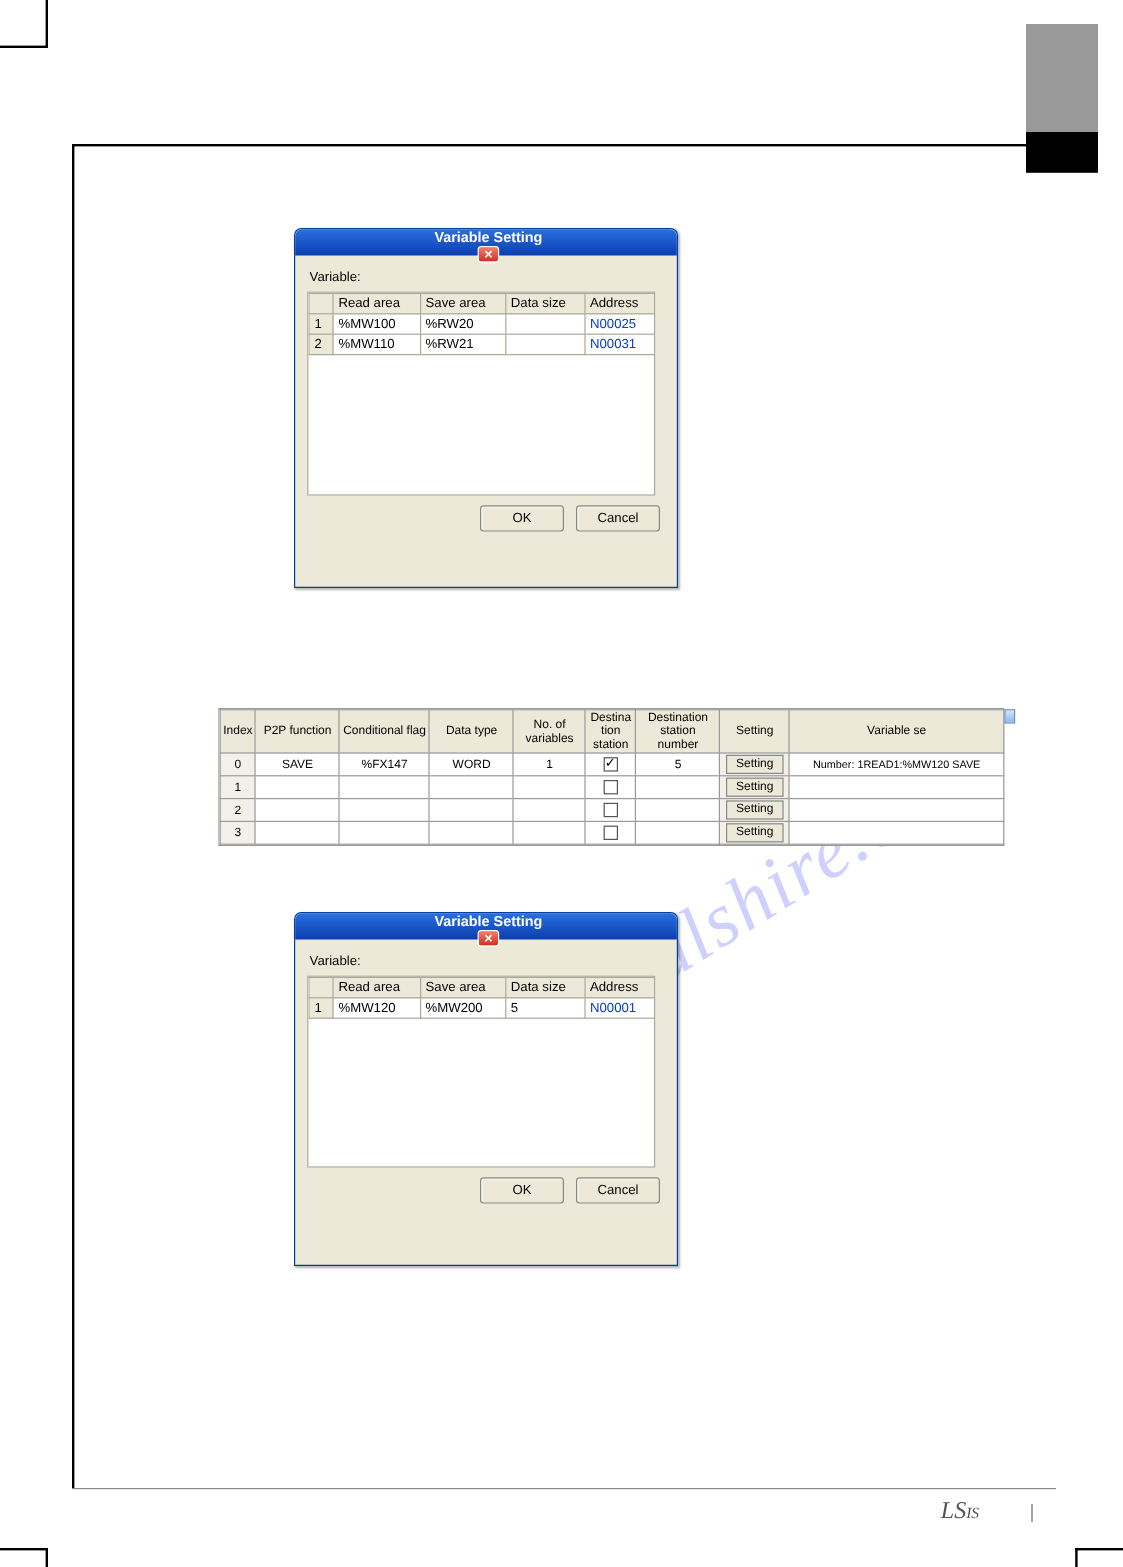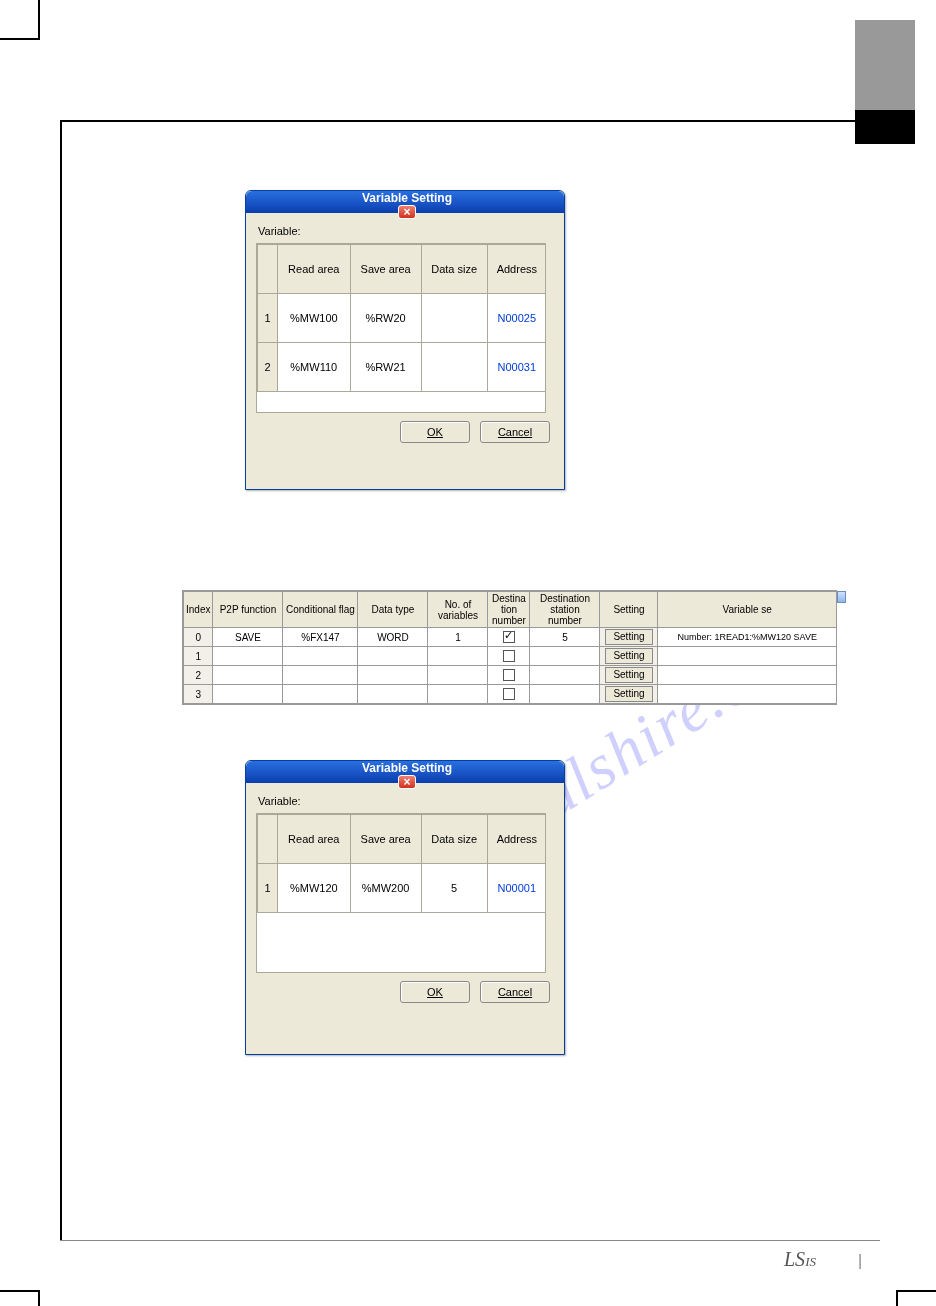"Read area" .mini-table th, .mini-table td { padding: 18px 4px -> 2px 4px; text-align: center -> left }
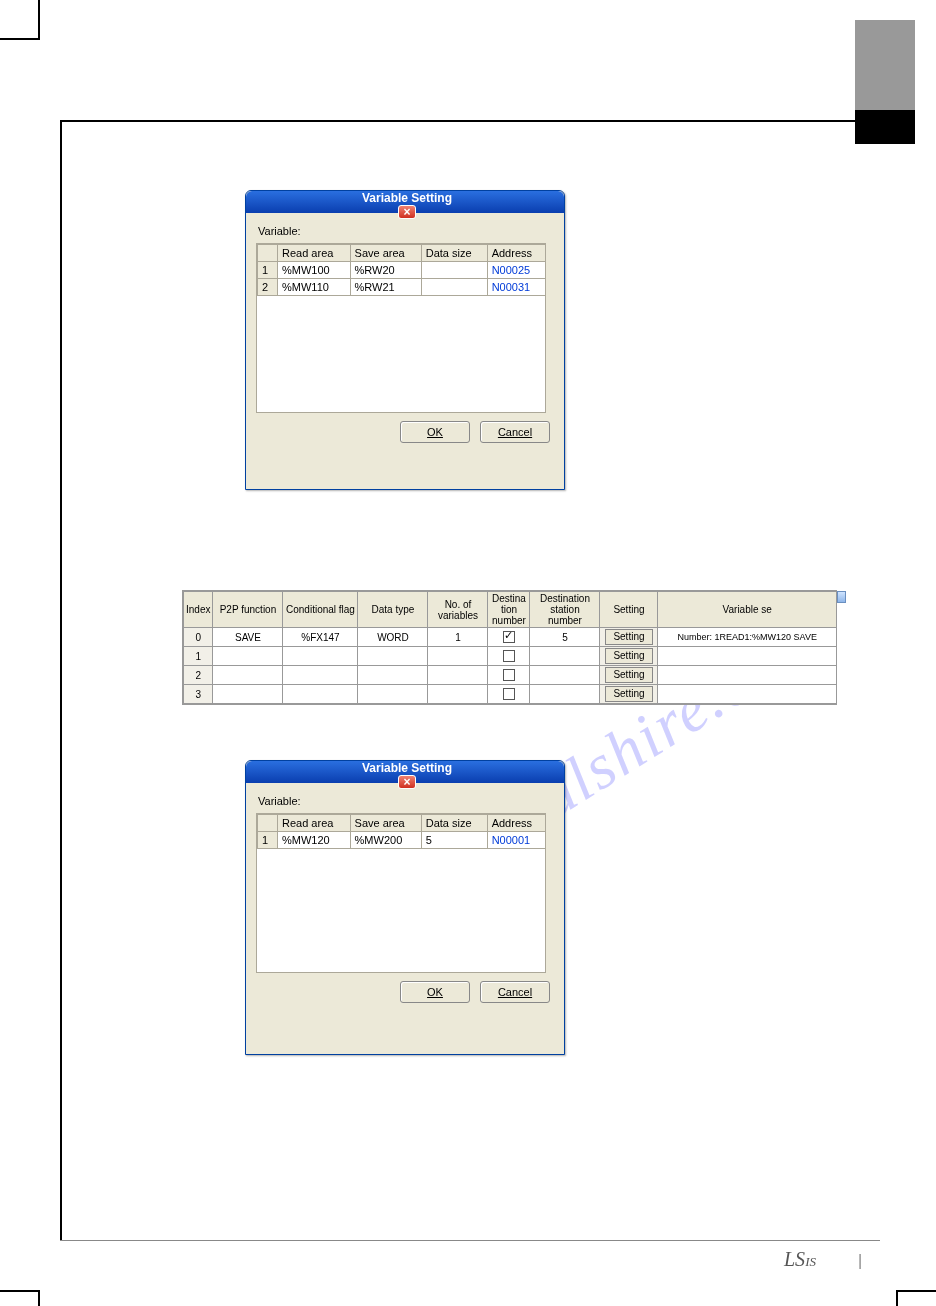"OK" .dlg-buttons { text-decoration: underline -> none }
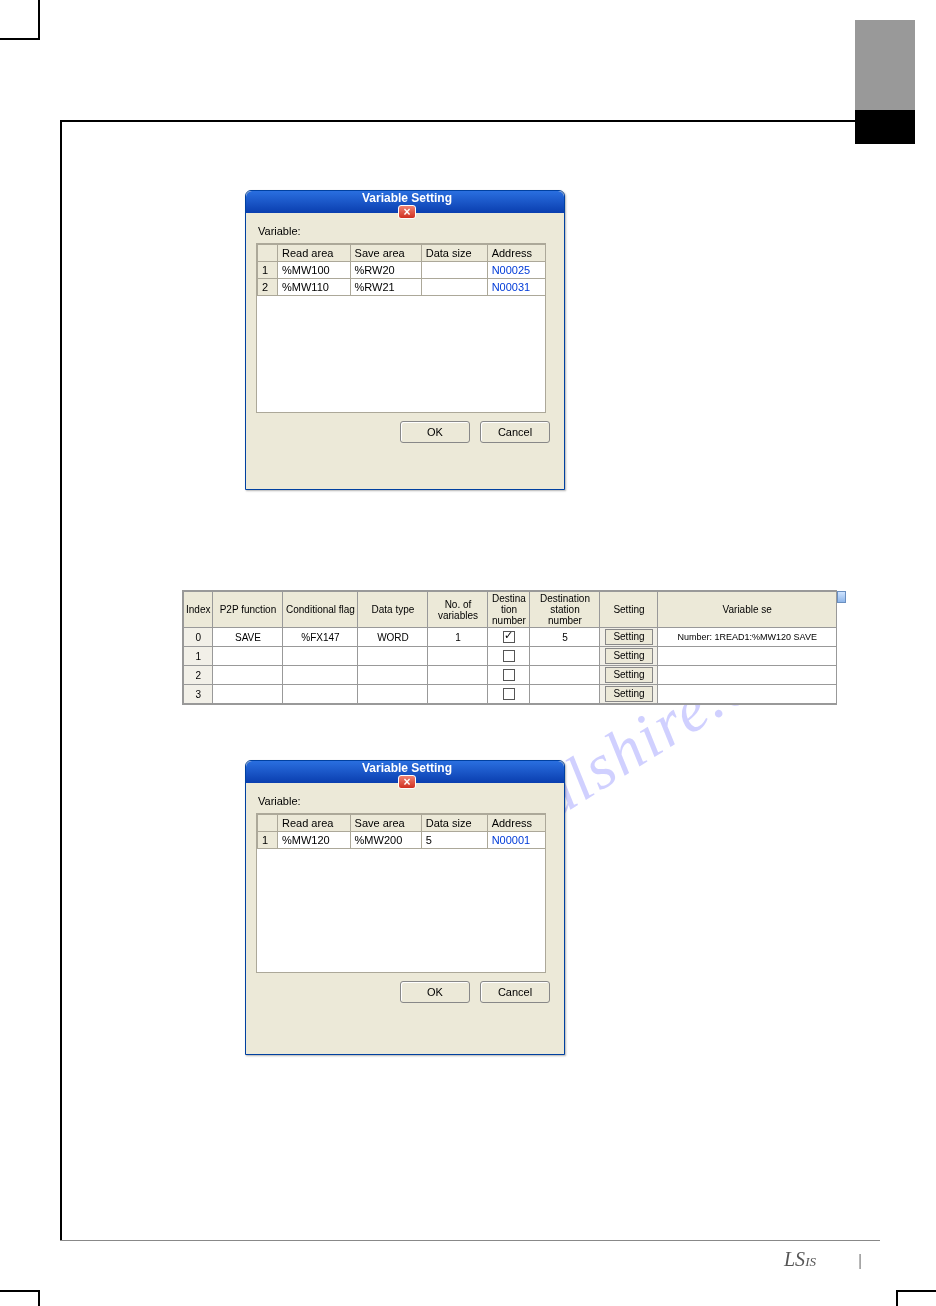"Destina tion number" th { text: number -> station }
